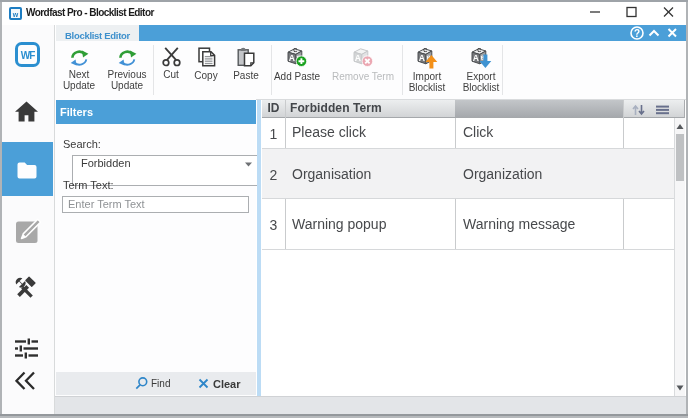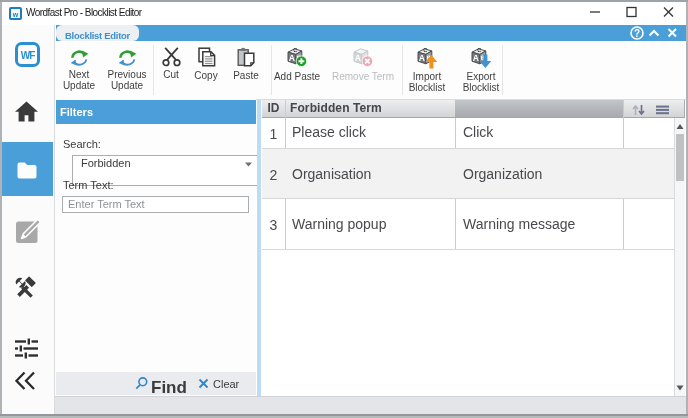"Wordfast Pro - Blocklist Editor" #title-txt { font-weight: normal -> bold }
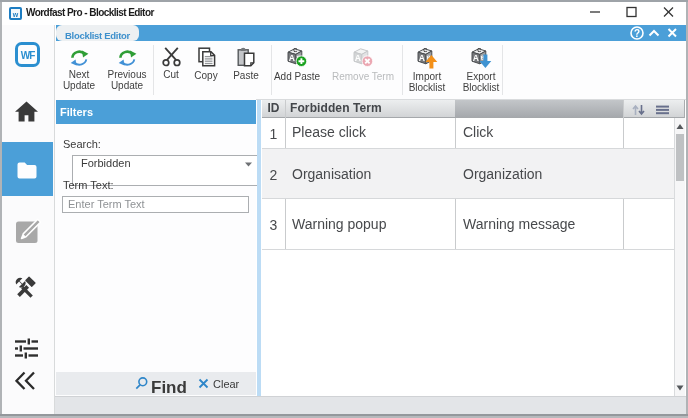"Blocklist Editor" #tab { border-radius: 6px -> none }
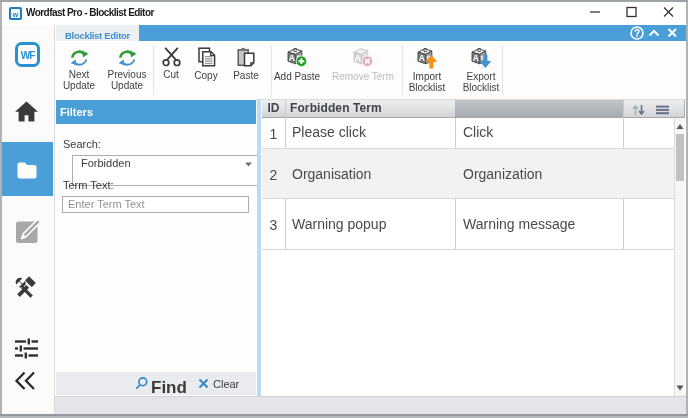"Find" div.abs { font-size: 17px -> 10px; font-weight: bold -> normal }
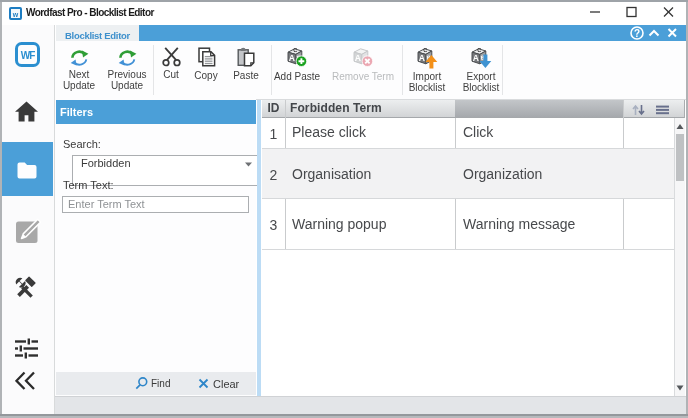"Clear" div.abs { font-weight: normal -> bold }
